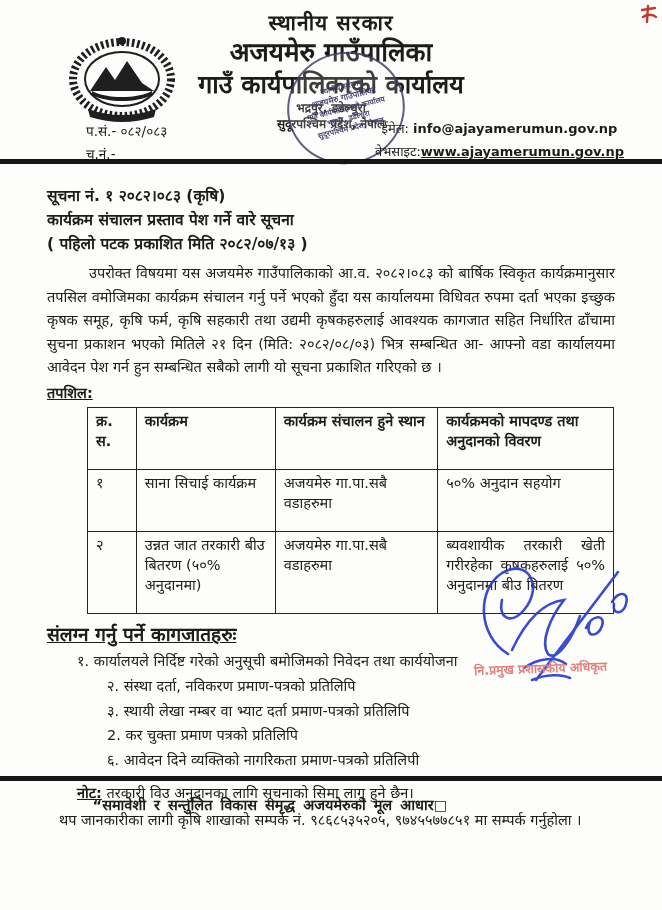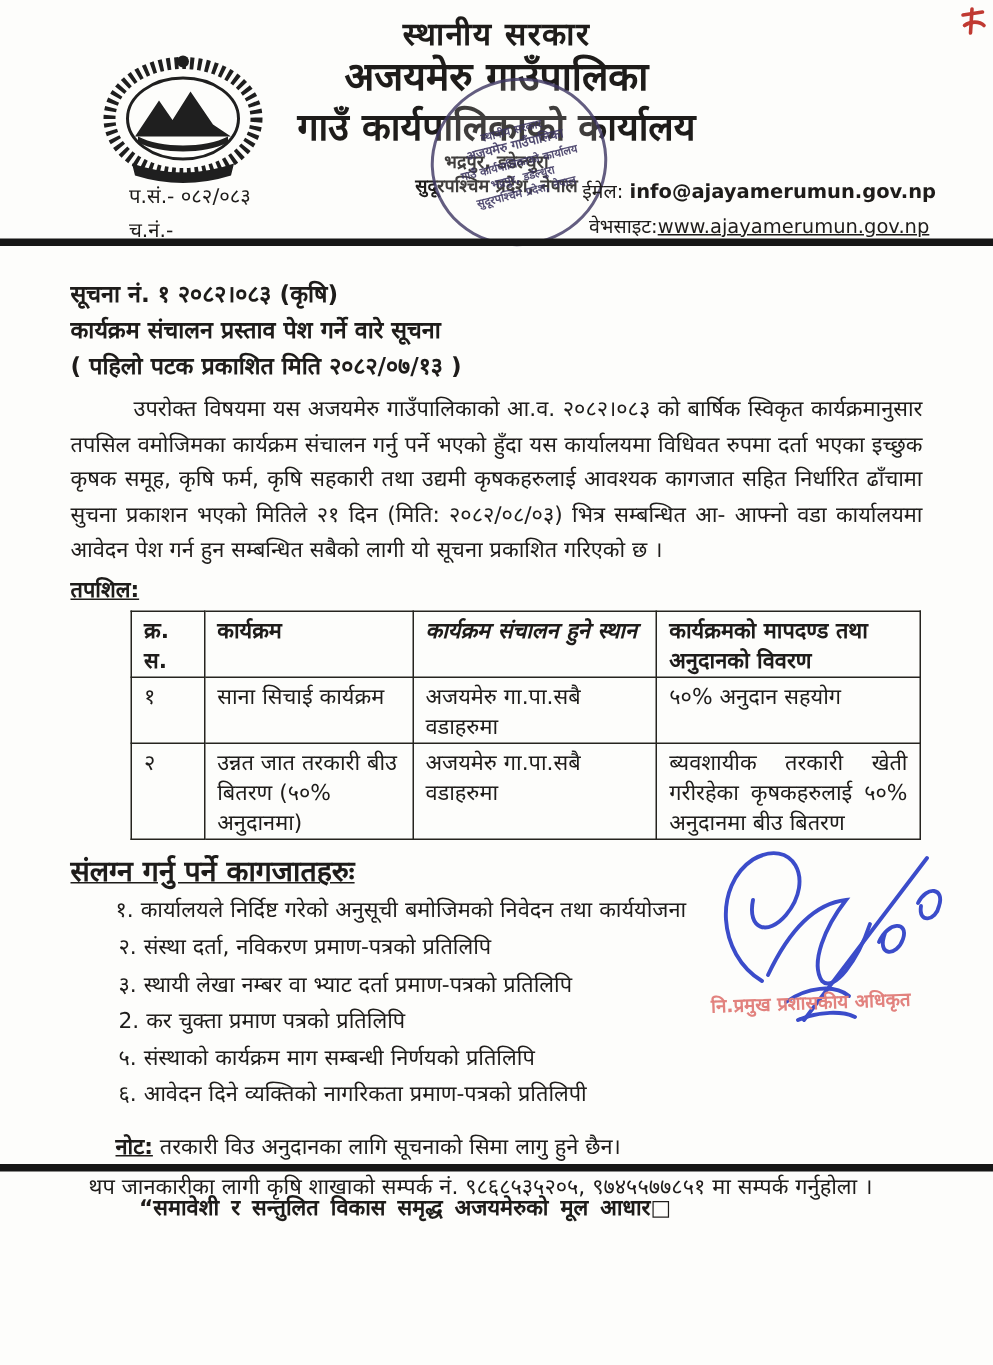"www.ajayamerumun.gov.np" .contacts .website-url { font-weight: 400 -> 700 }
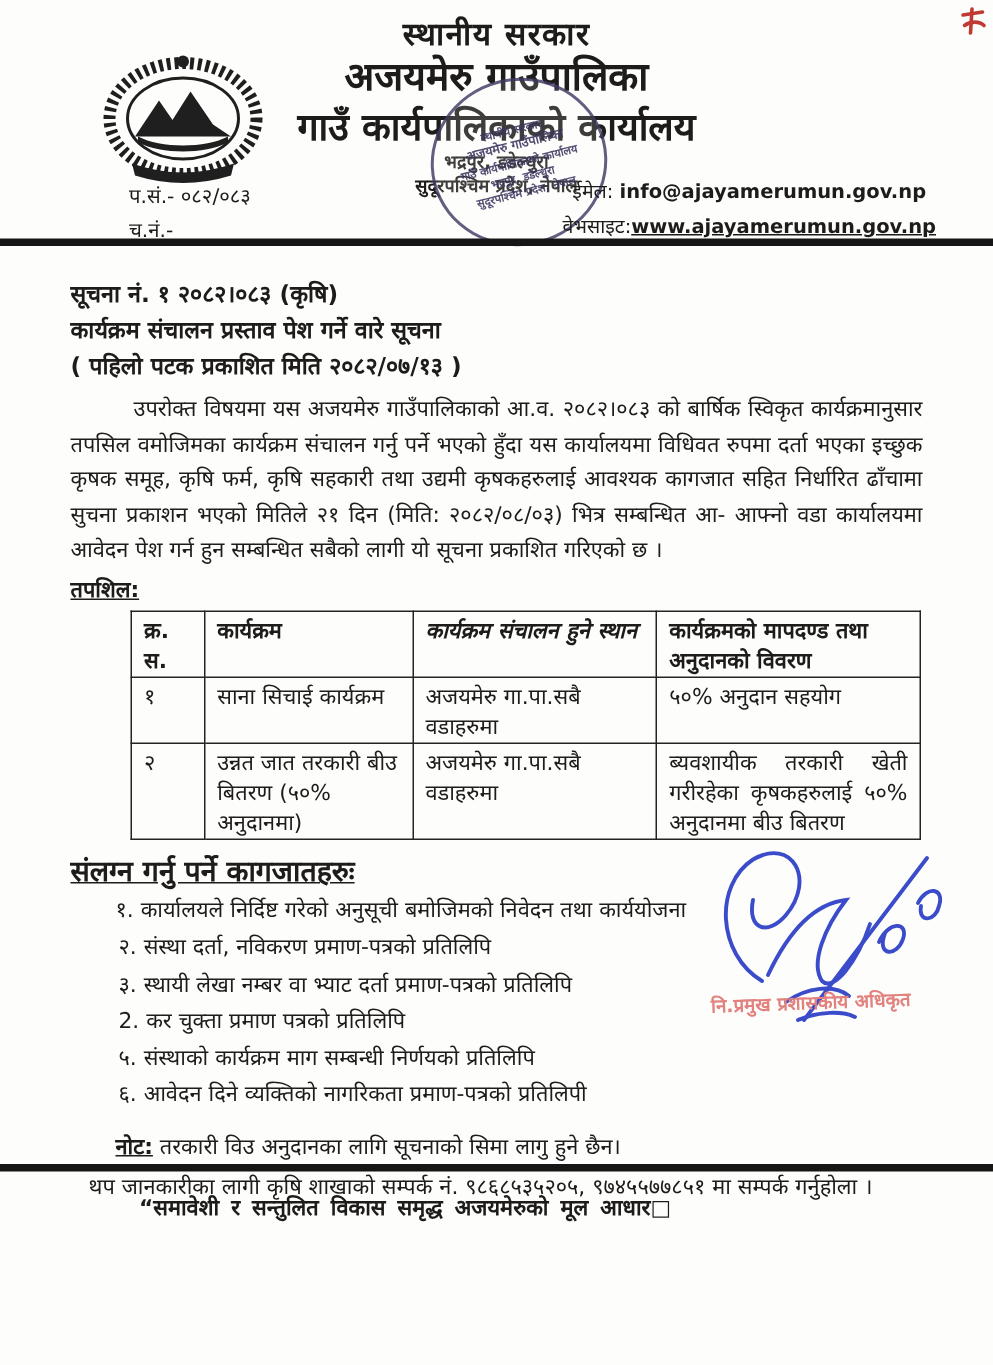"क्र. स." .notice-table td { padding: 3px 8px 0 8px -> 3px 8px 18px 8px }
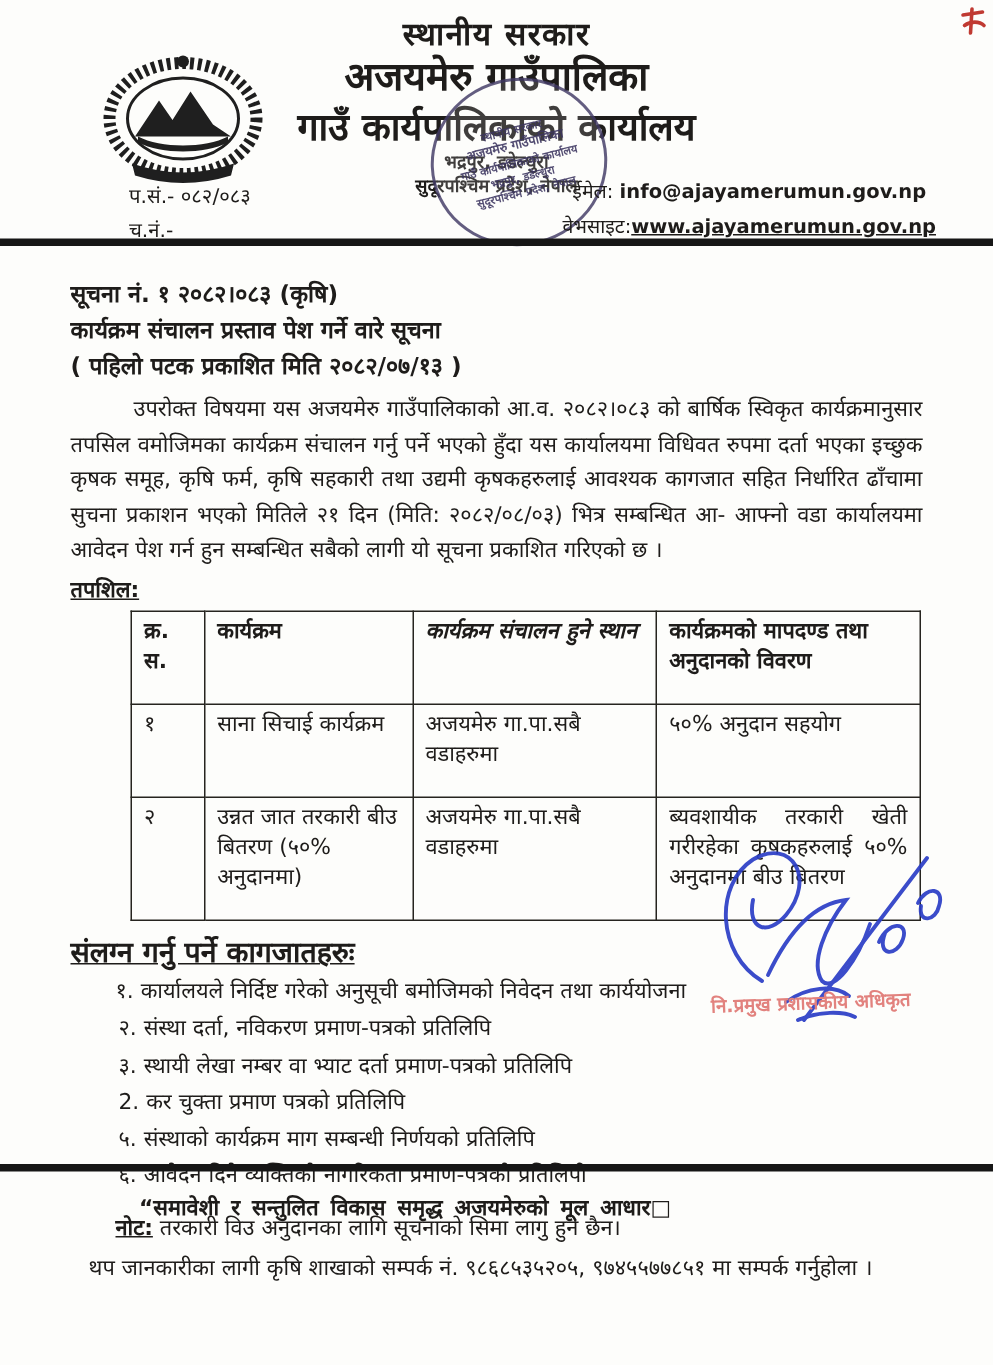"कार्यक्रम संचालन हुने स्थान" .c2 { font-style: italic -> none }
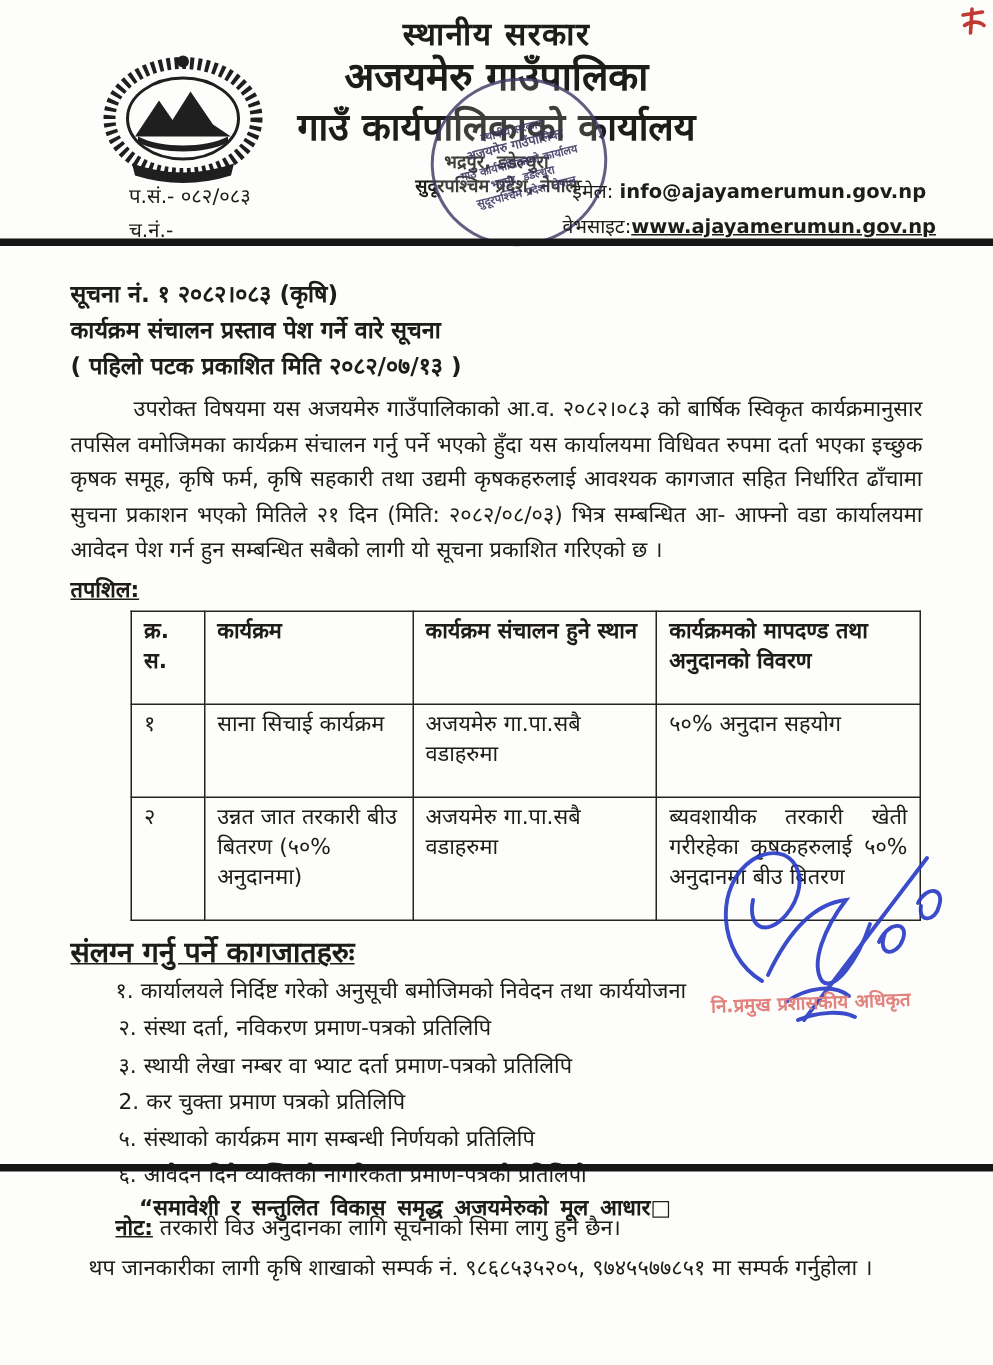"२. संस्था दर्ता, नविकरण प्रमाण-पत्रको" .doc-item { margin-left: 32px -> 60px }
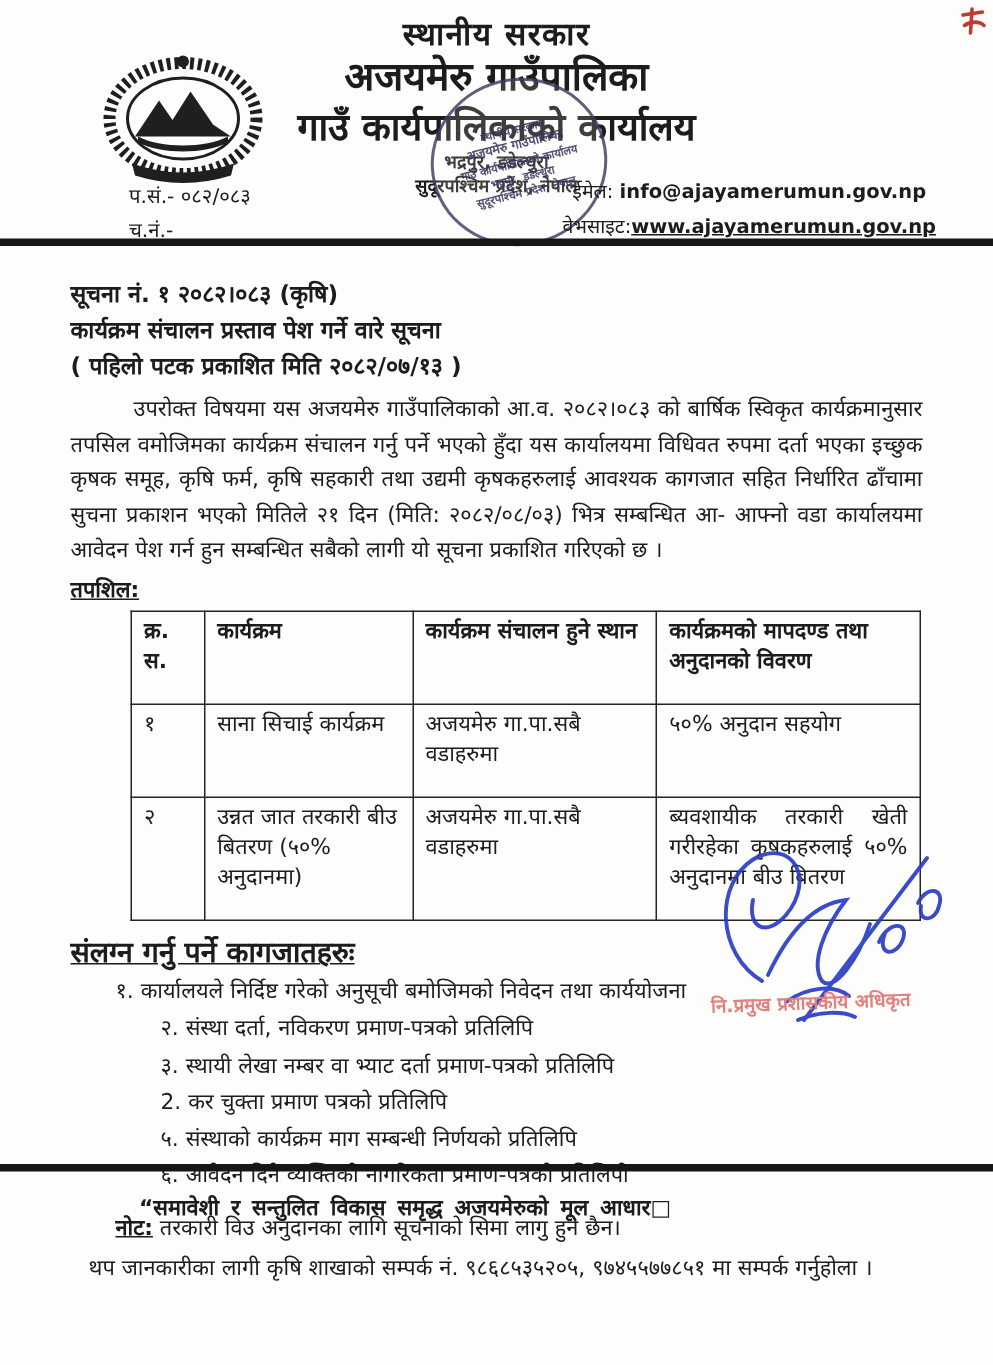"५. संस्थाको कार्यक्रम माग सम्बन्धी" div.doc-item { html: <div>५. संस्थाको कार्यक्रम माग सम्बन्धी निर्णयको प्रतिलिपि</div> -> none }
